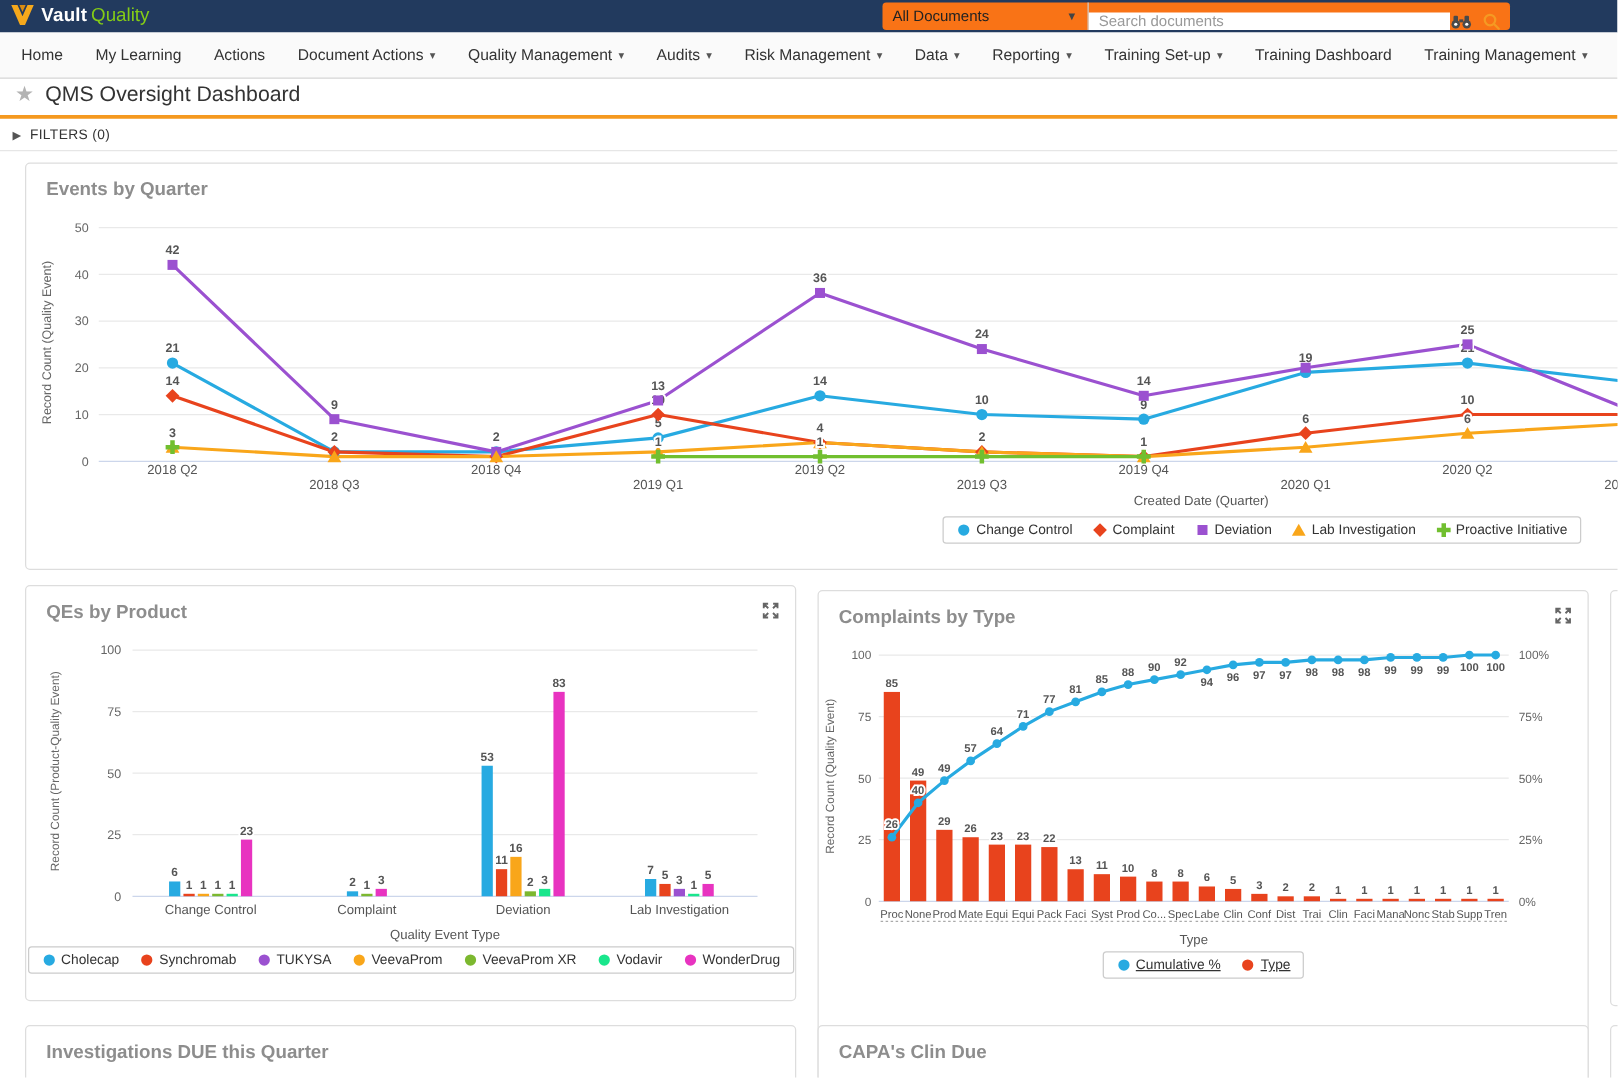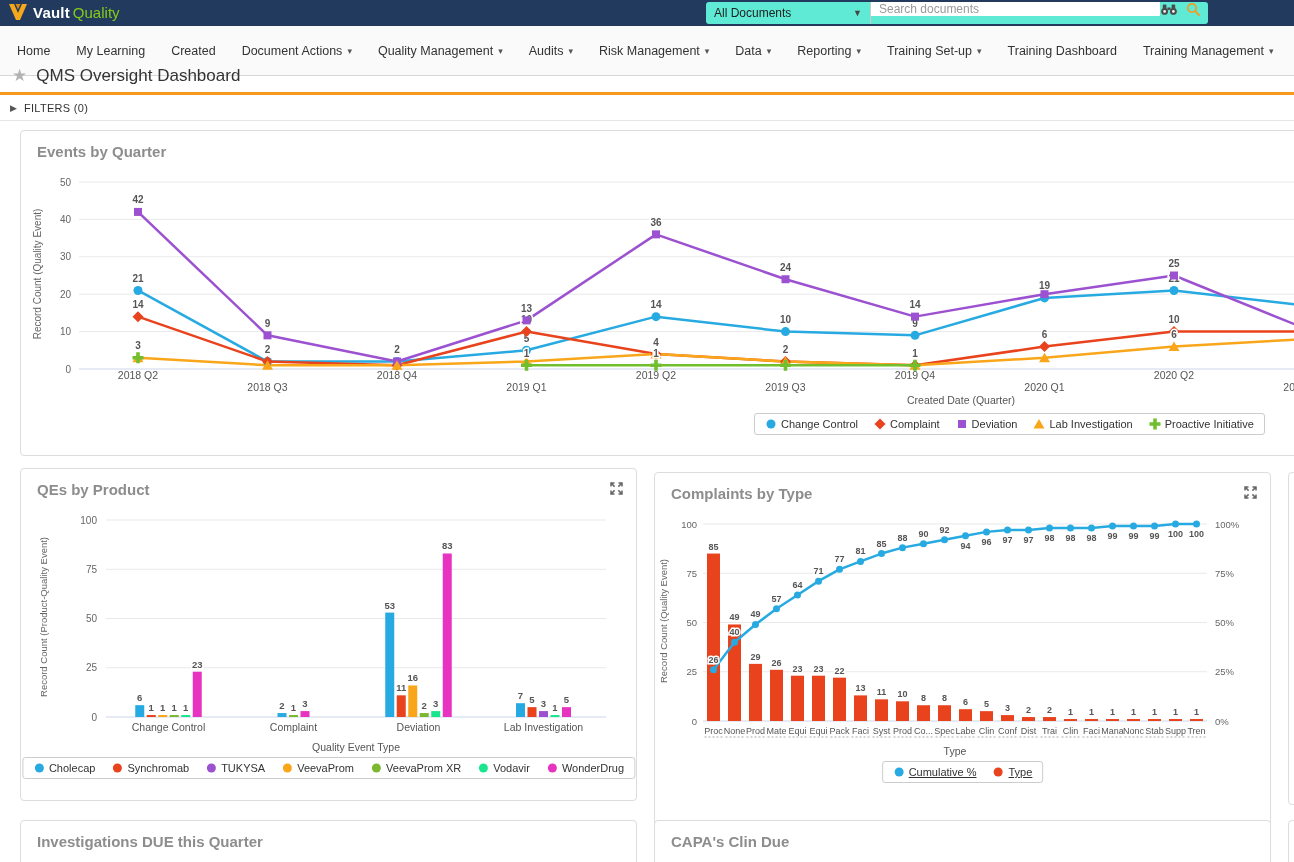"All Documents" .searchbox { align-items: flex-start -> flex-end; background: #5eead4 -> #f97316 }
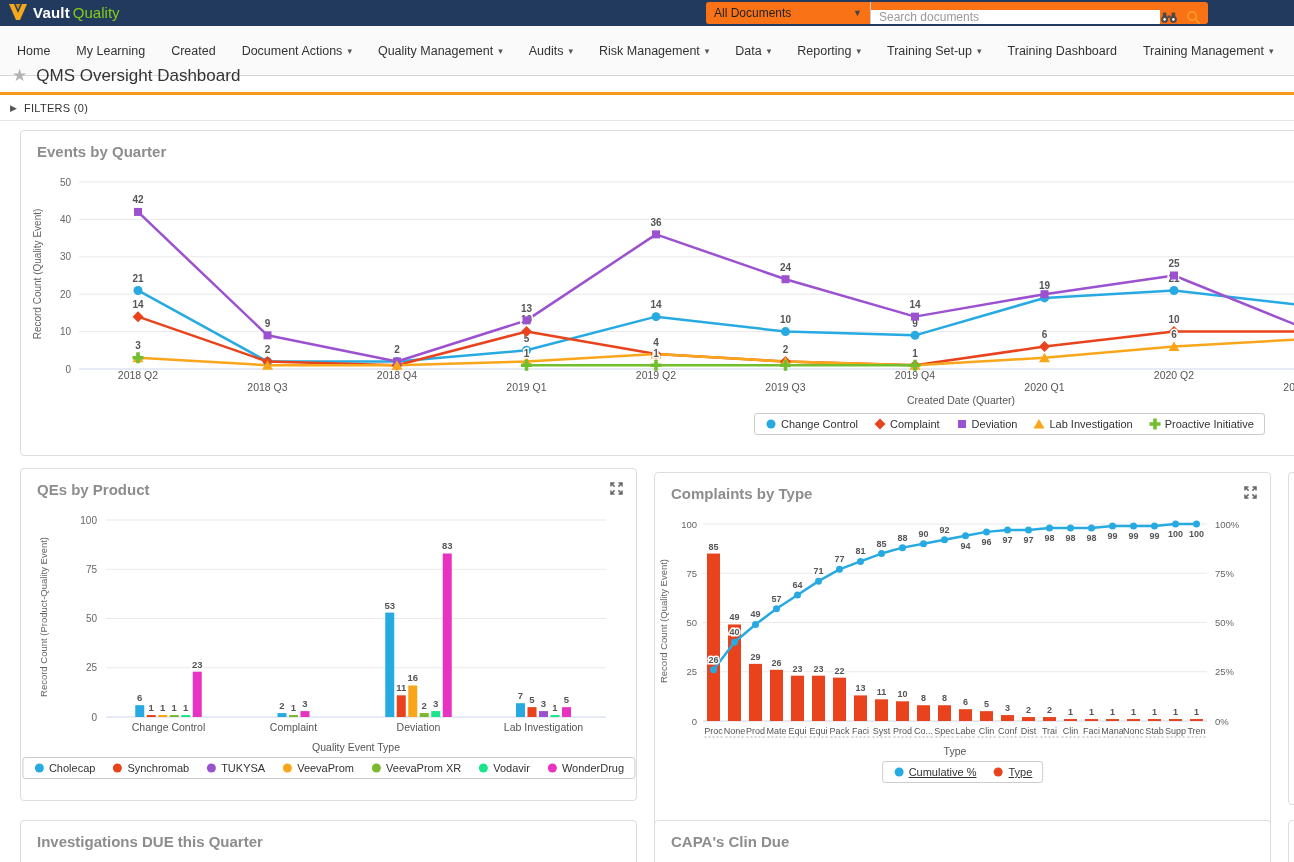"Home" .menubar { height: 50px -> 37px }
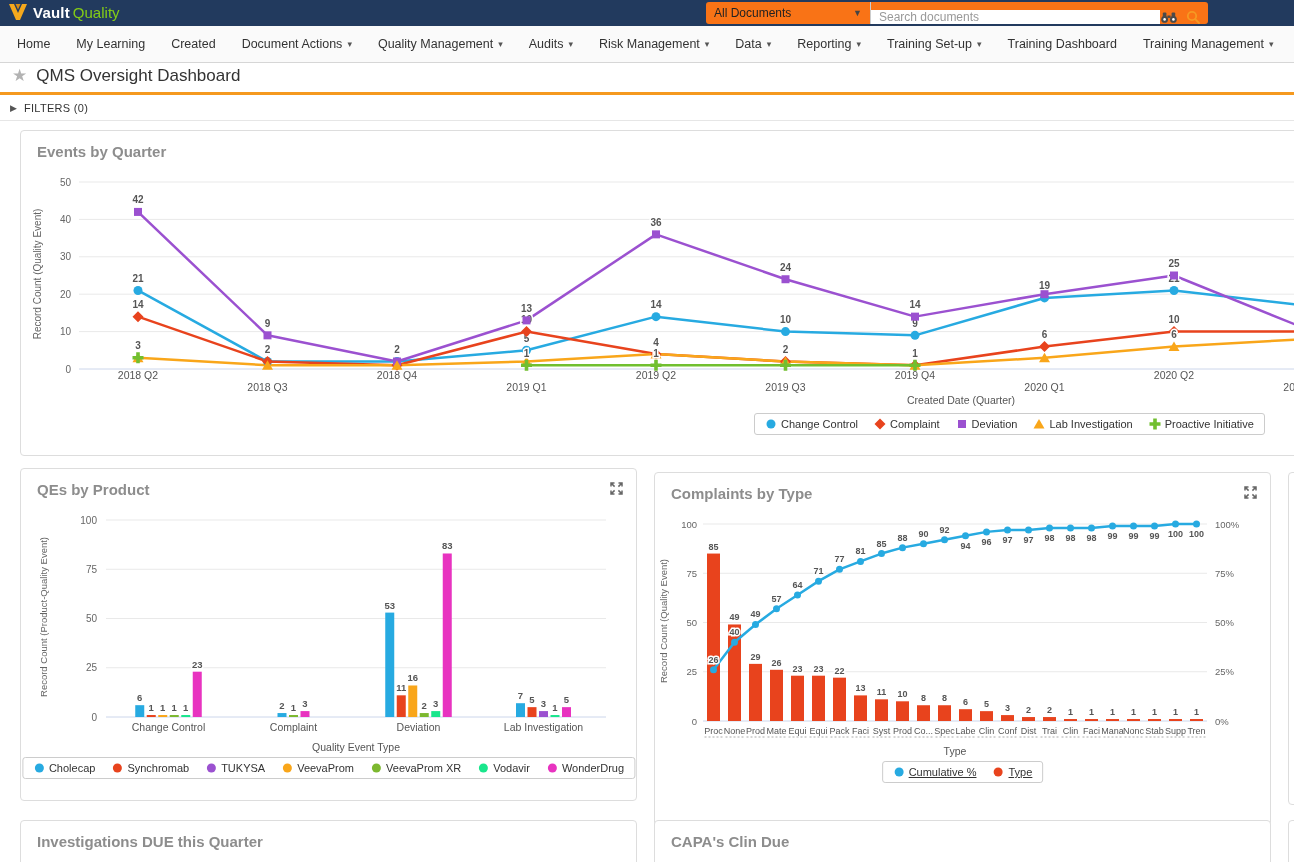"Created" span { text: Created -> Actions }
